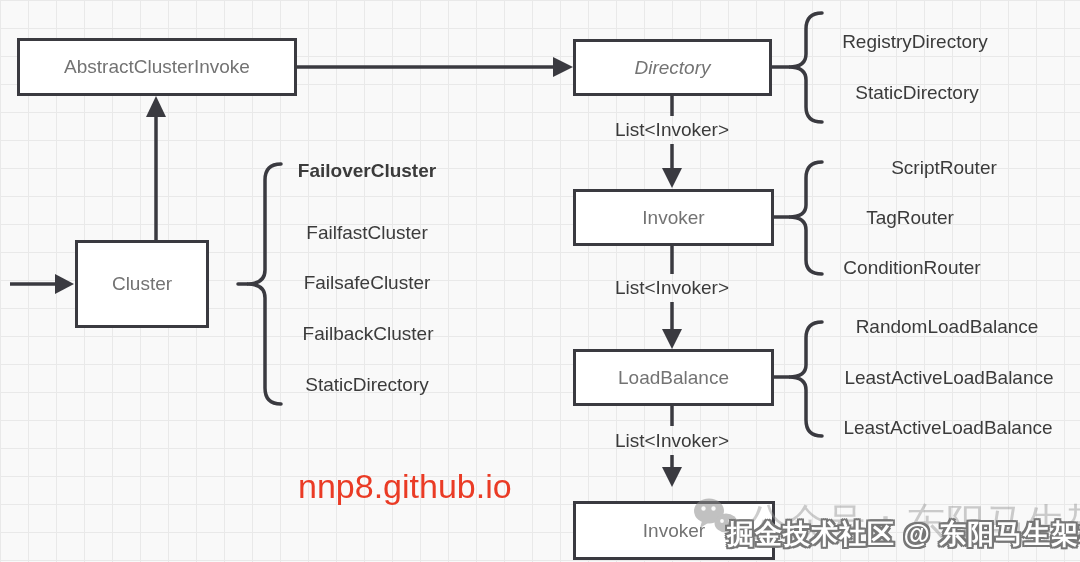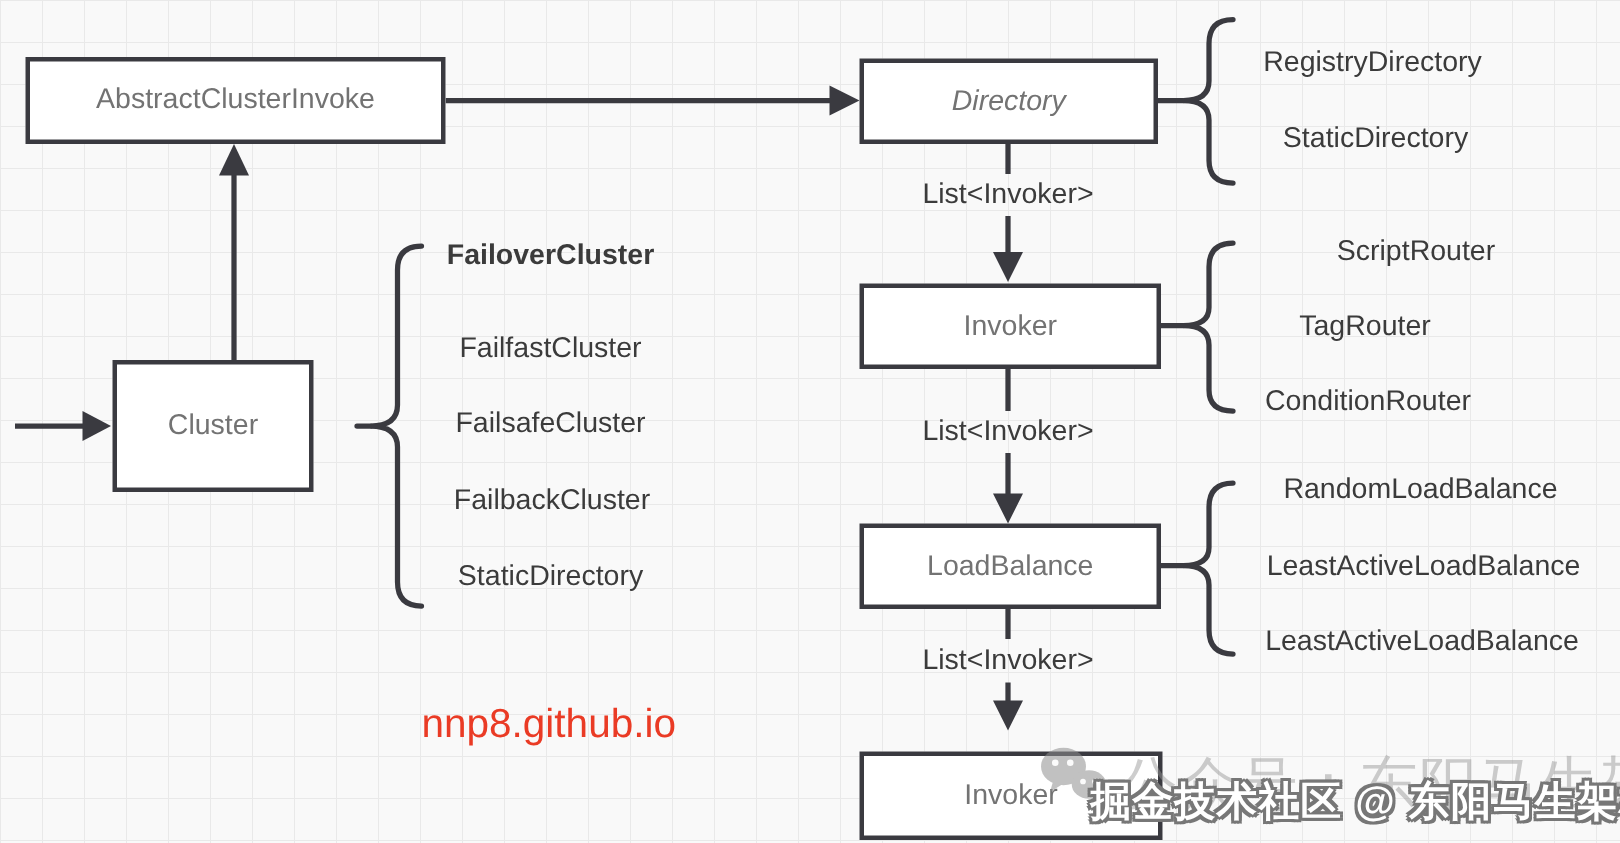"nnp8.github.io" .site-link { font-size: 27px -> 34px; left: 281px -> 298px }
